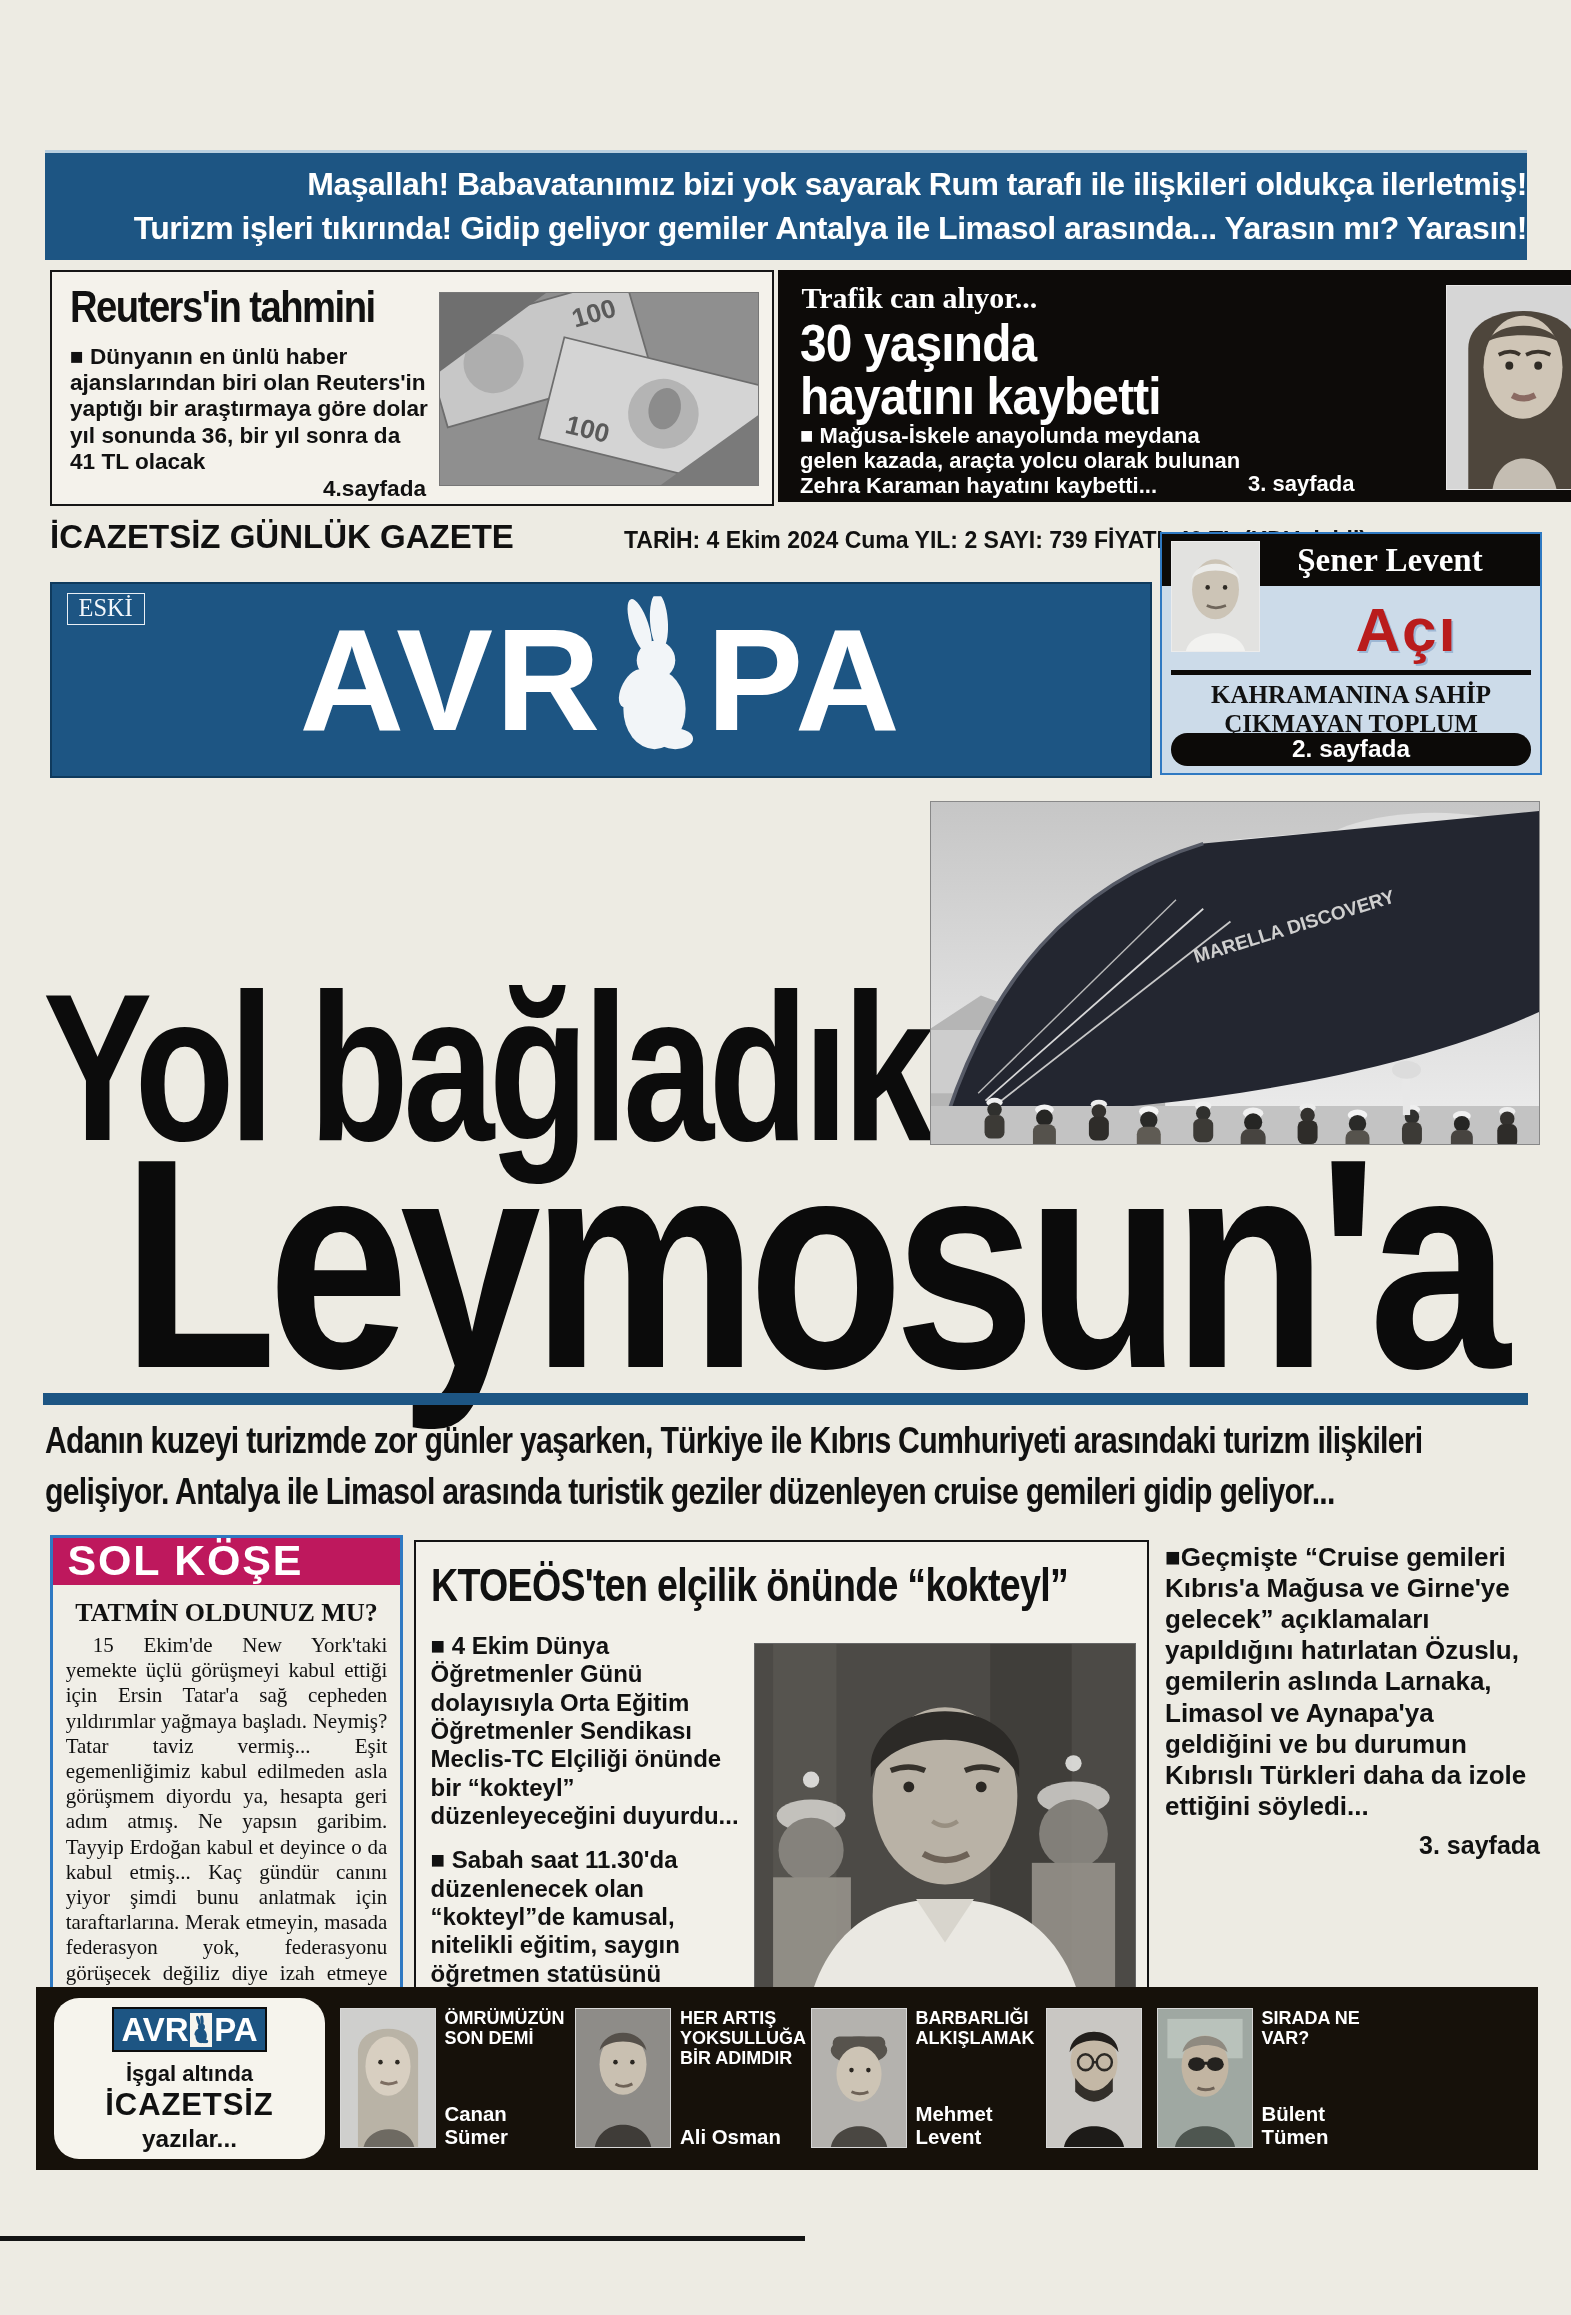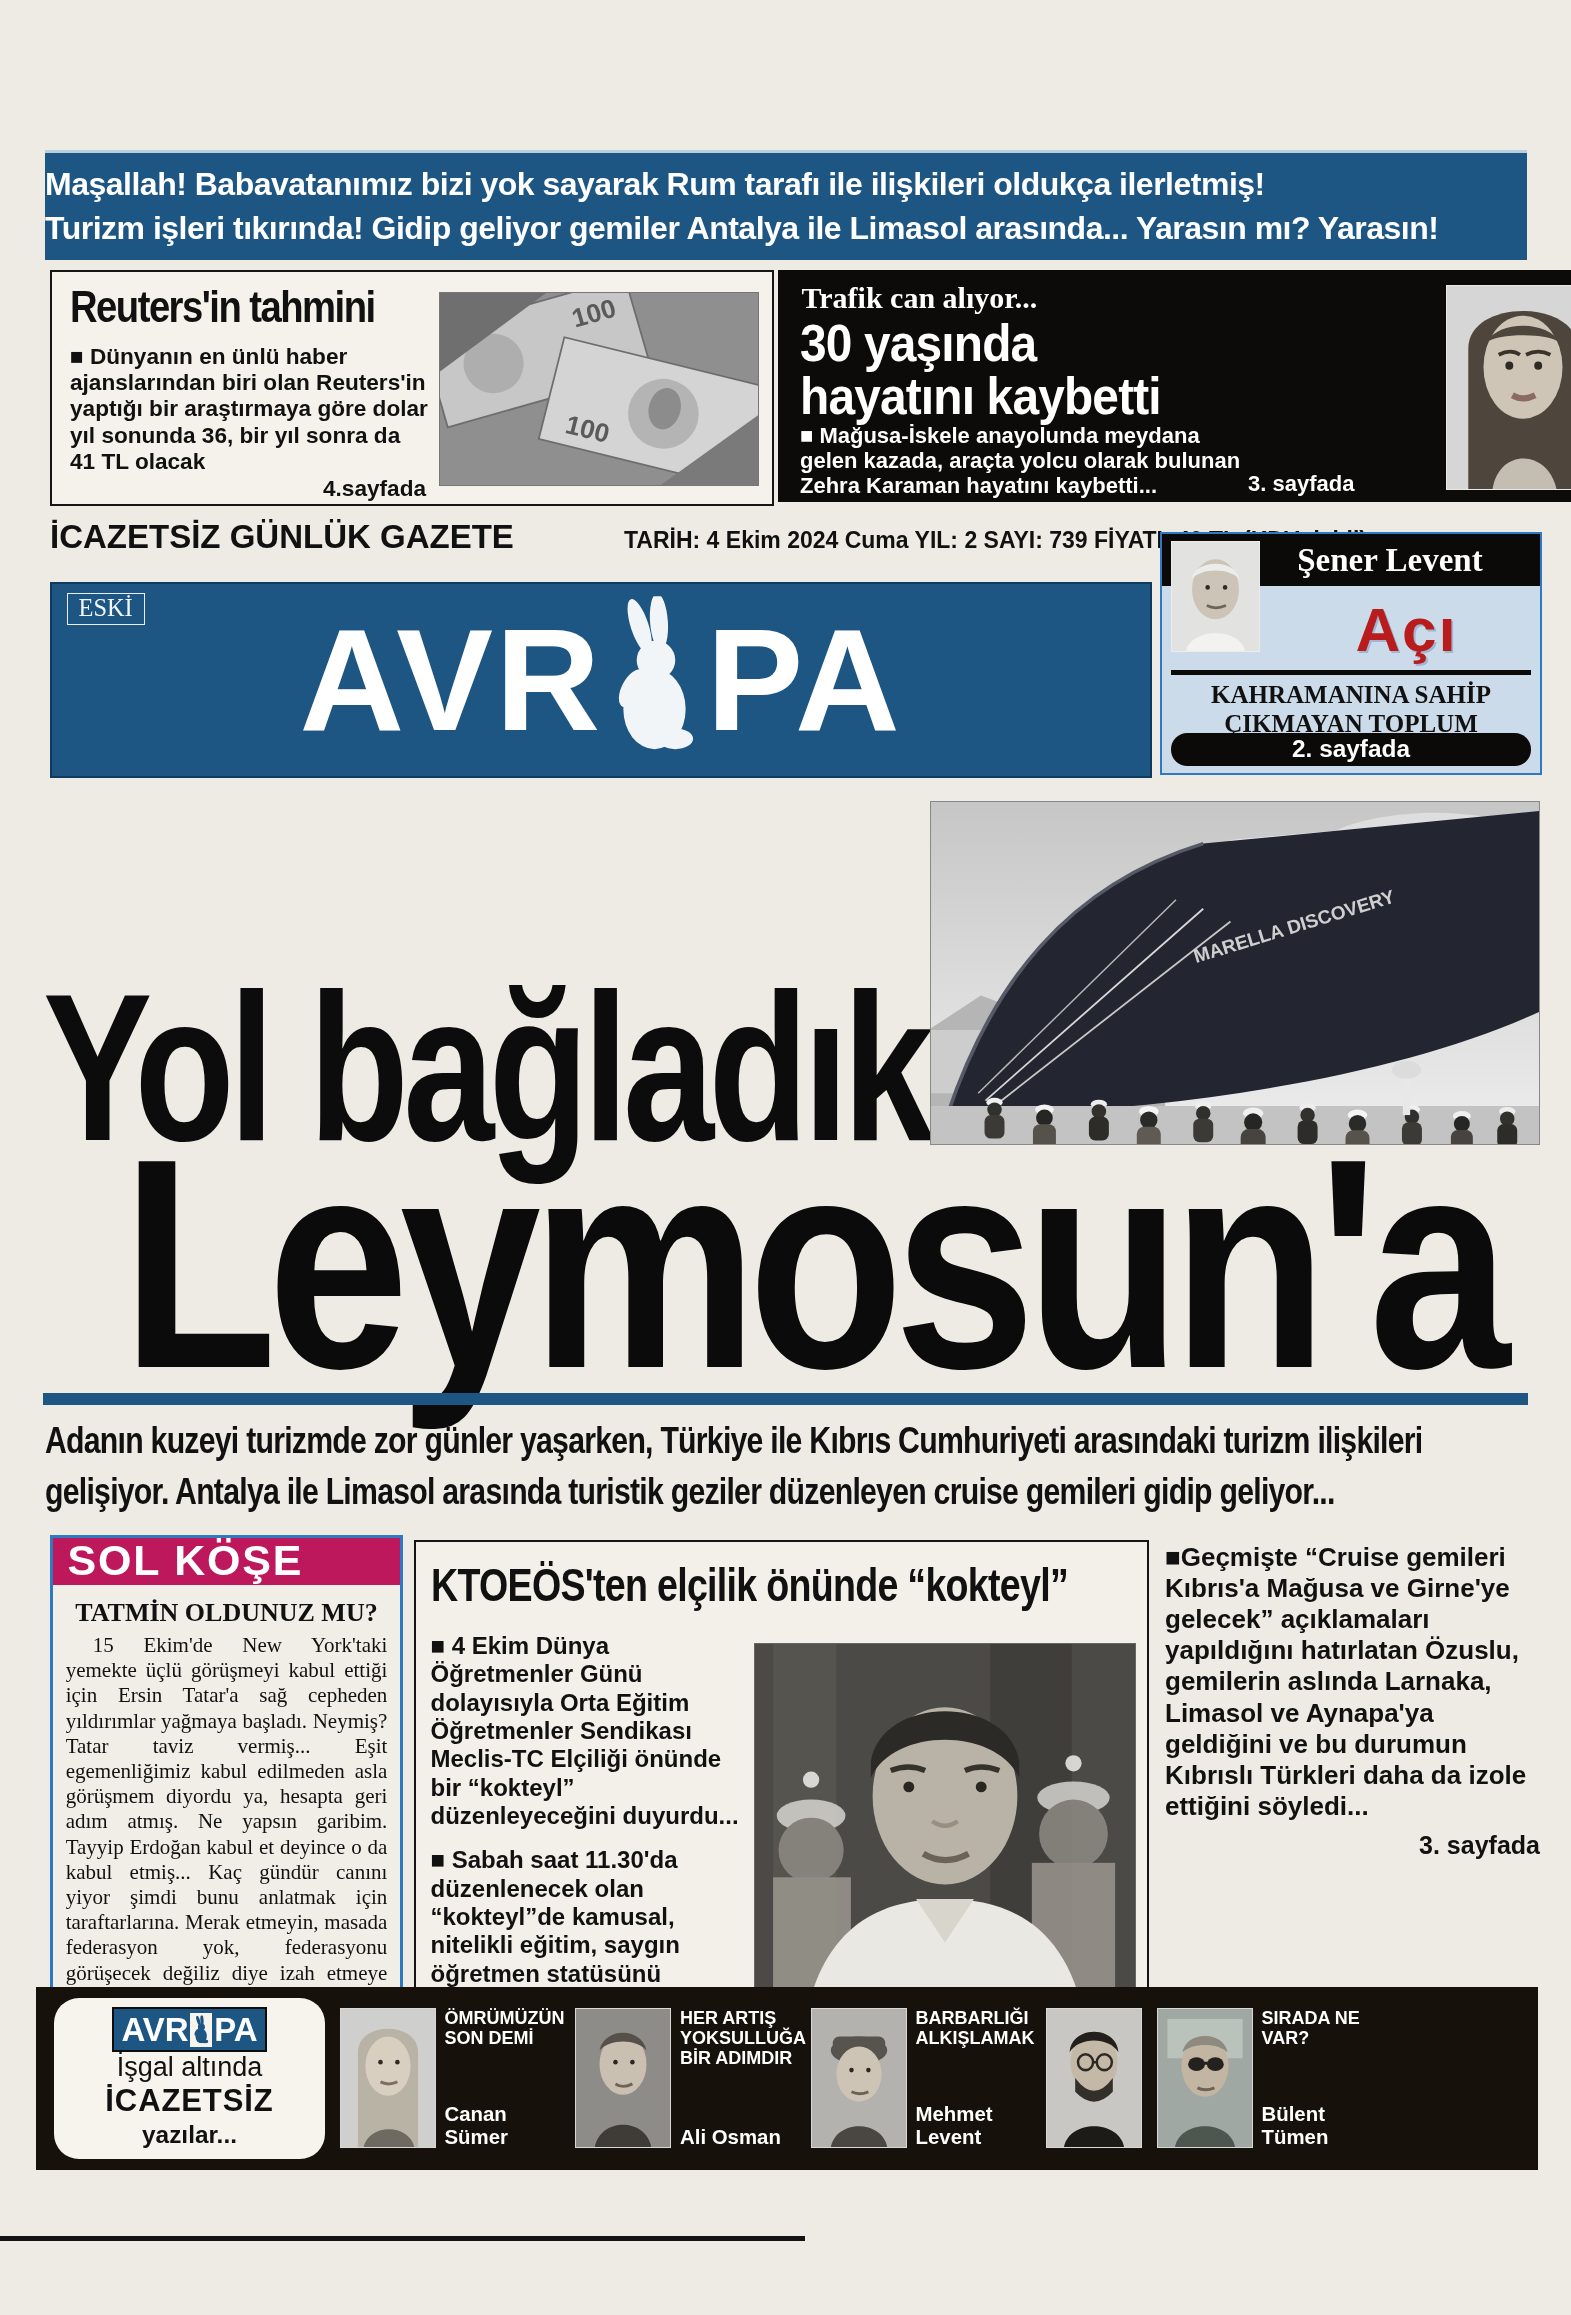"Maşallah! Babavatanımız bizi yok sayarak" .banner { text-align: left -> right }
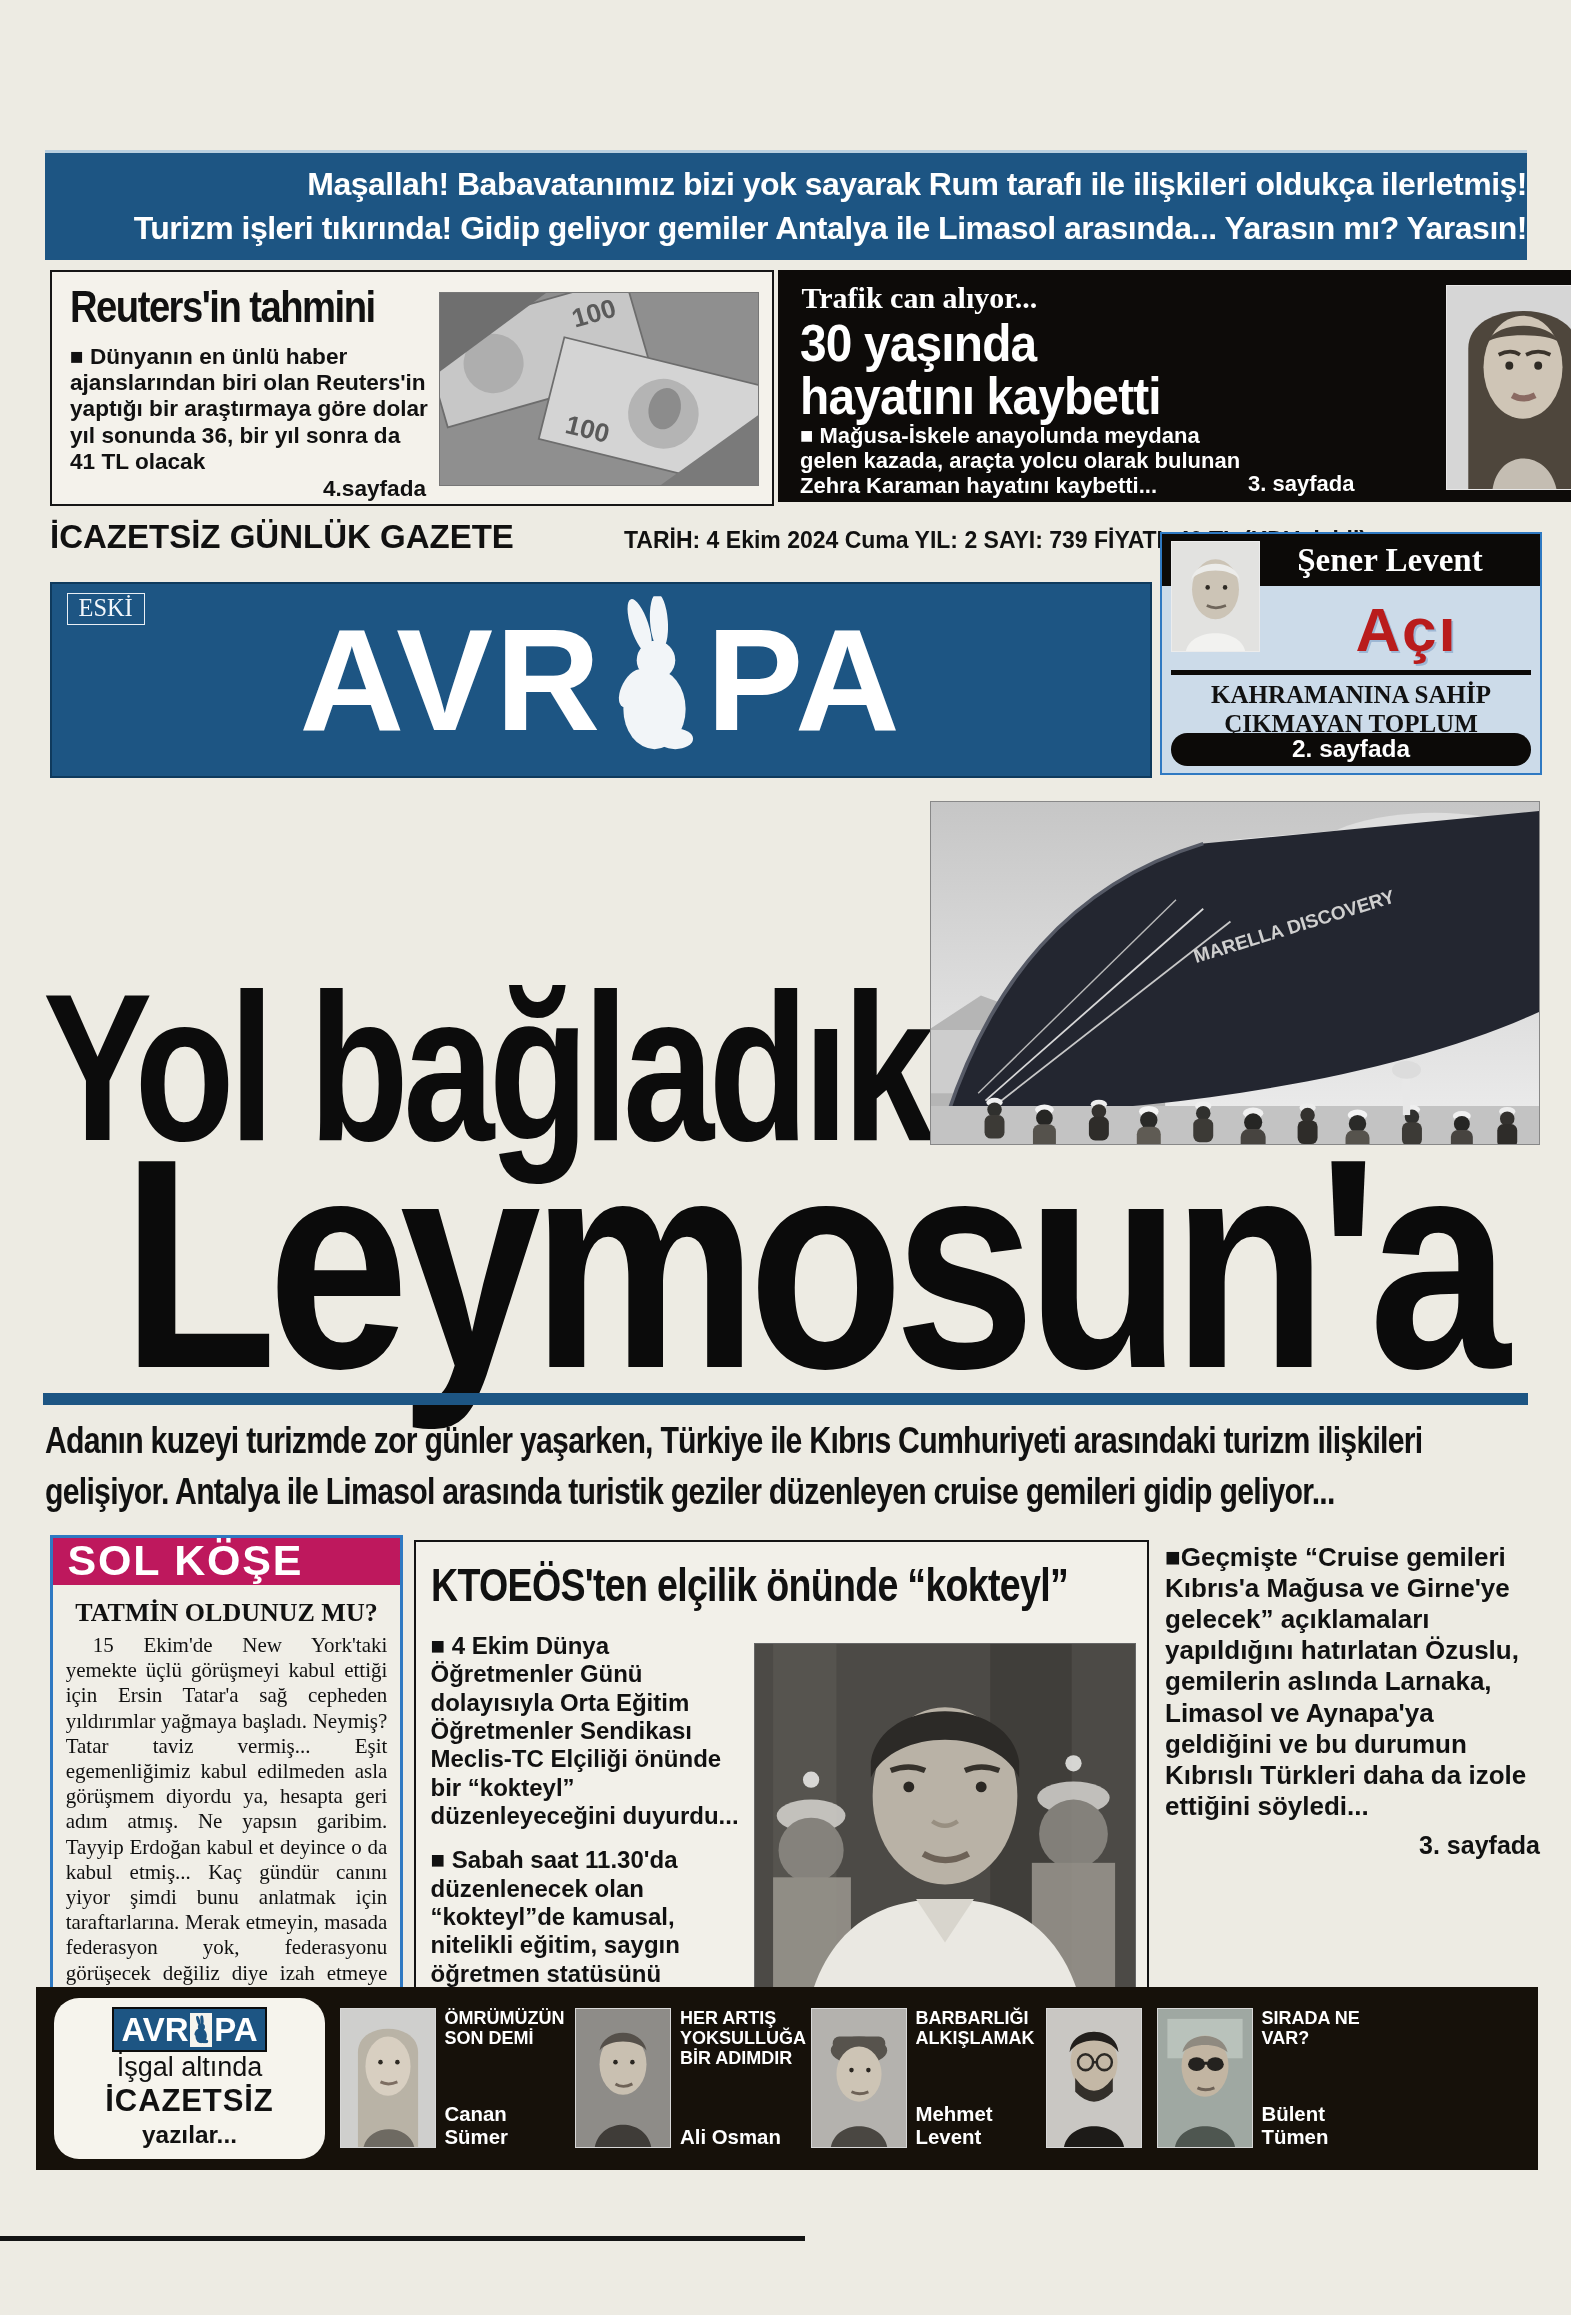"İşgal altında" .f-l1 { font-size: 27px -> 22px; font-weight: 400 -> 700; margin-top: 0 -> 9px }
